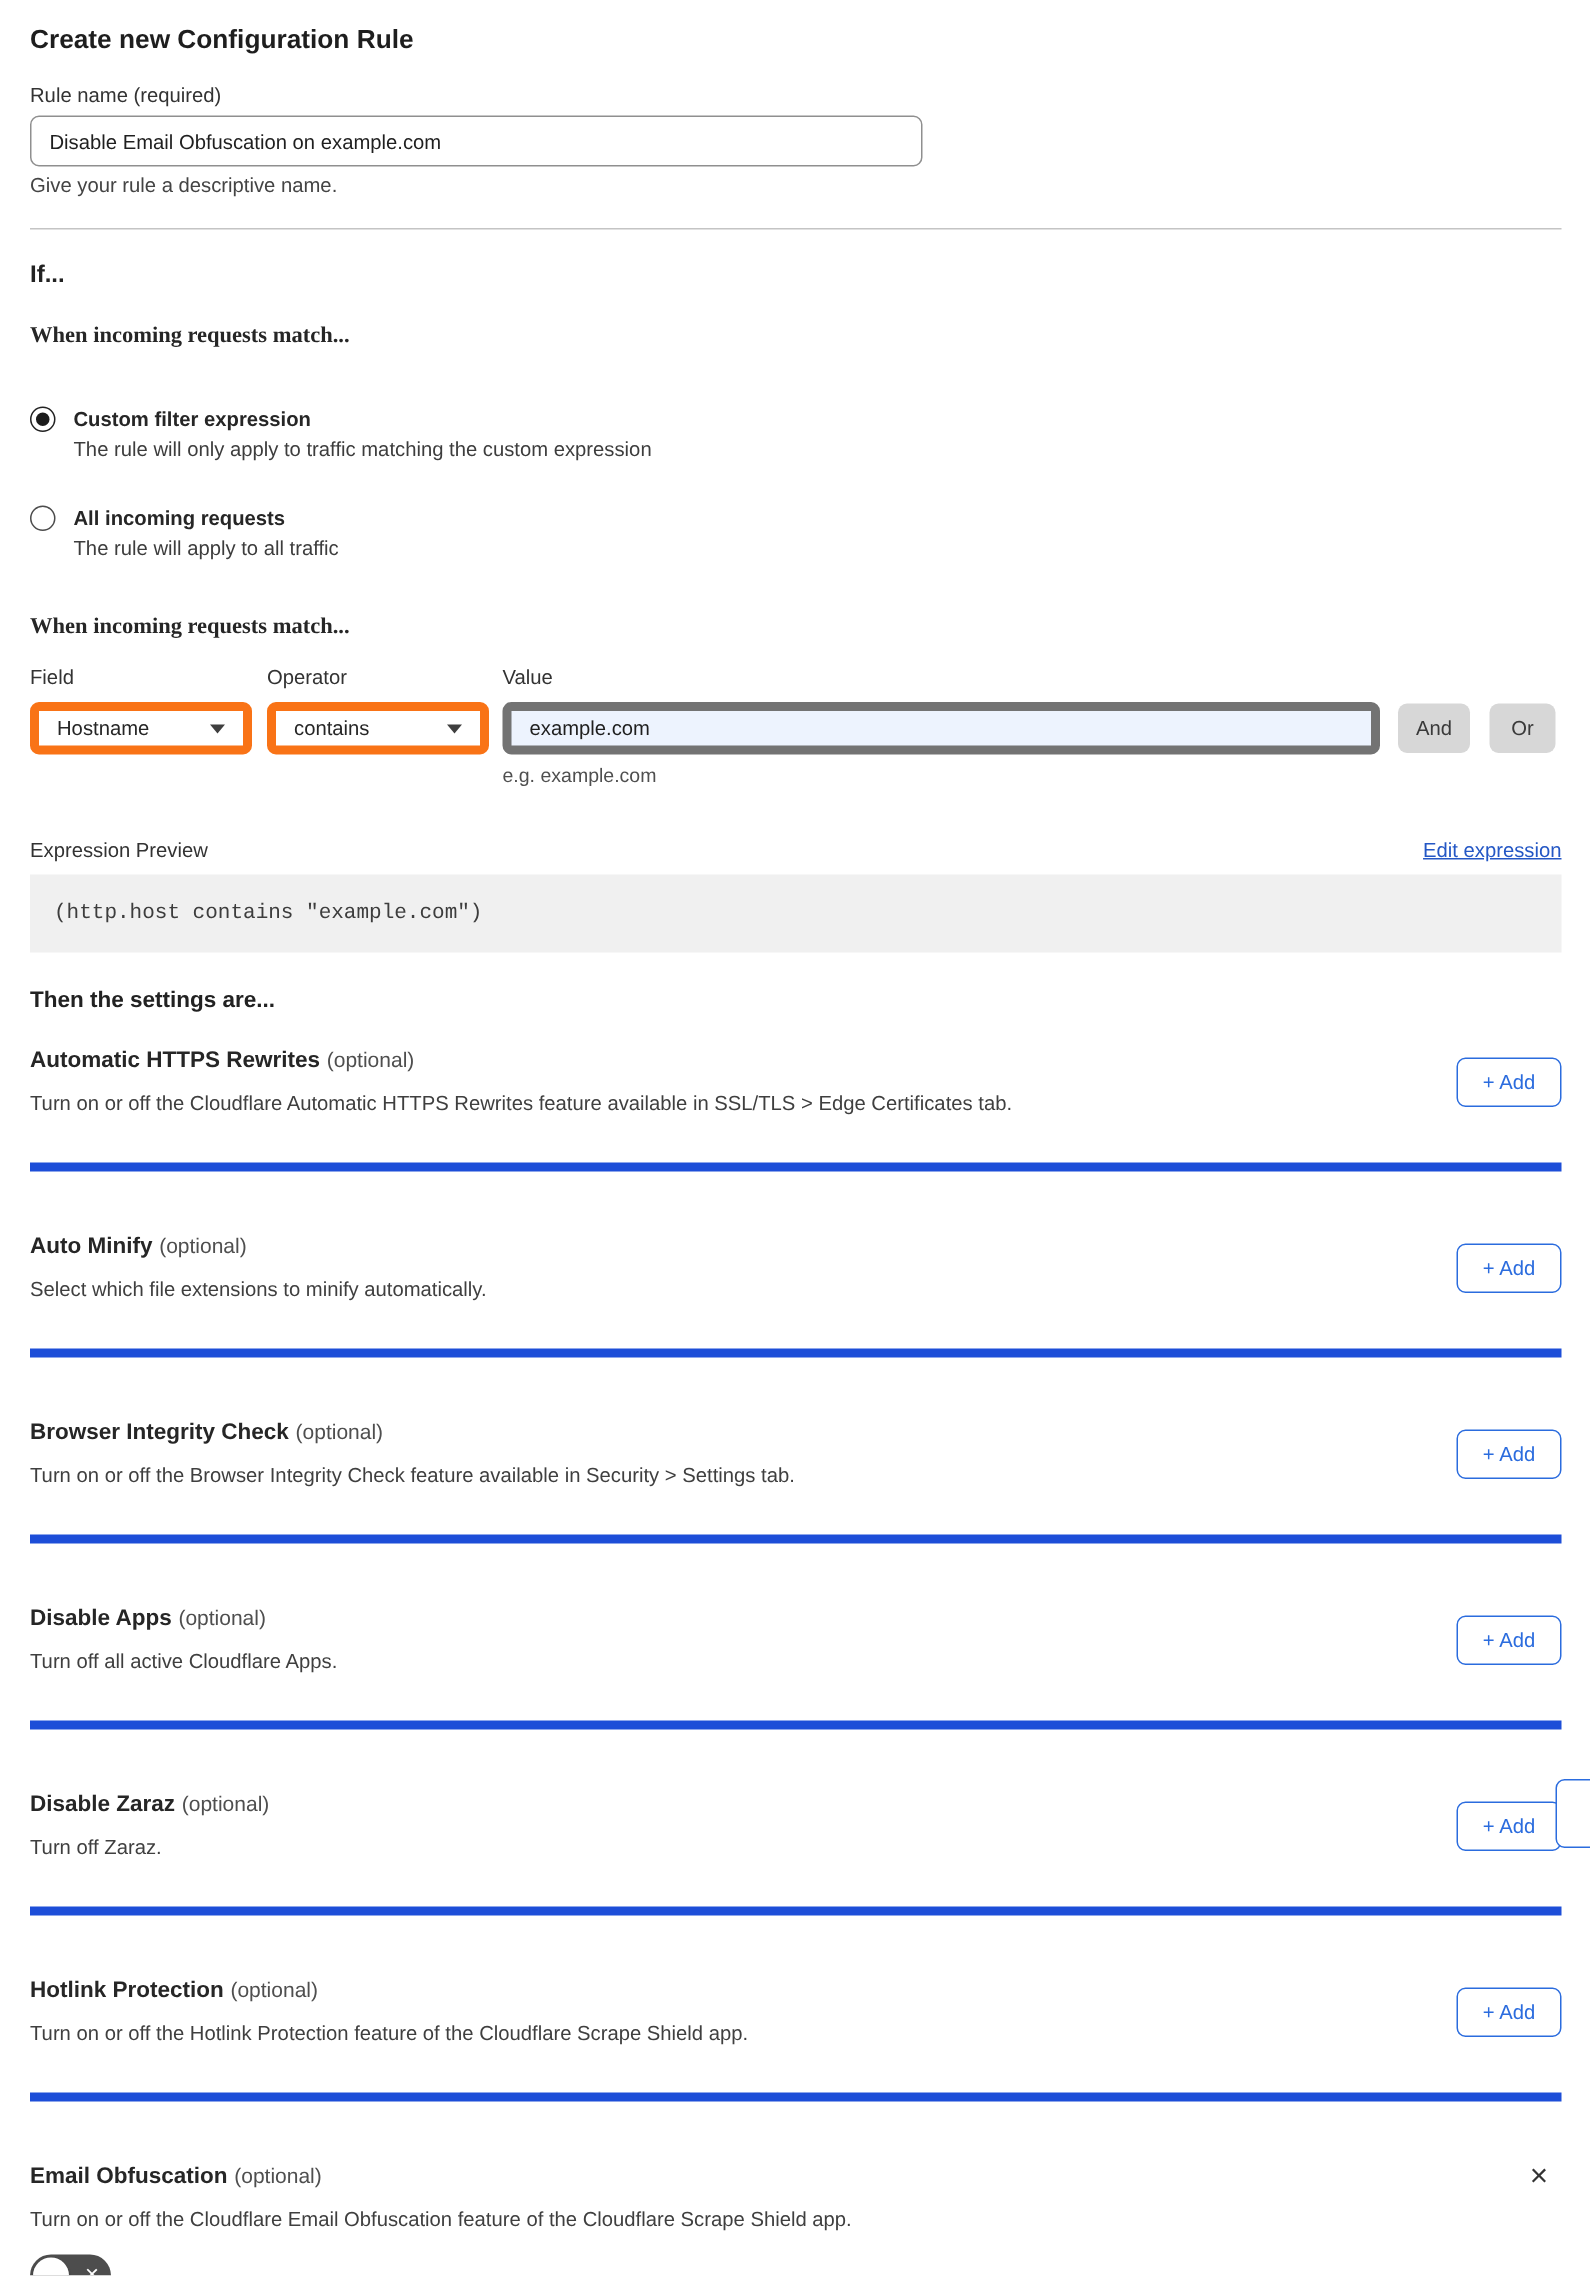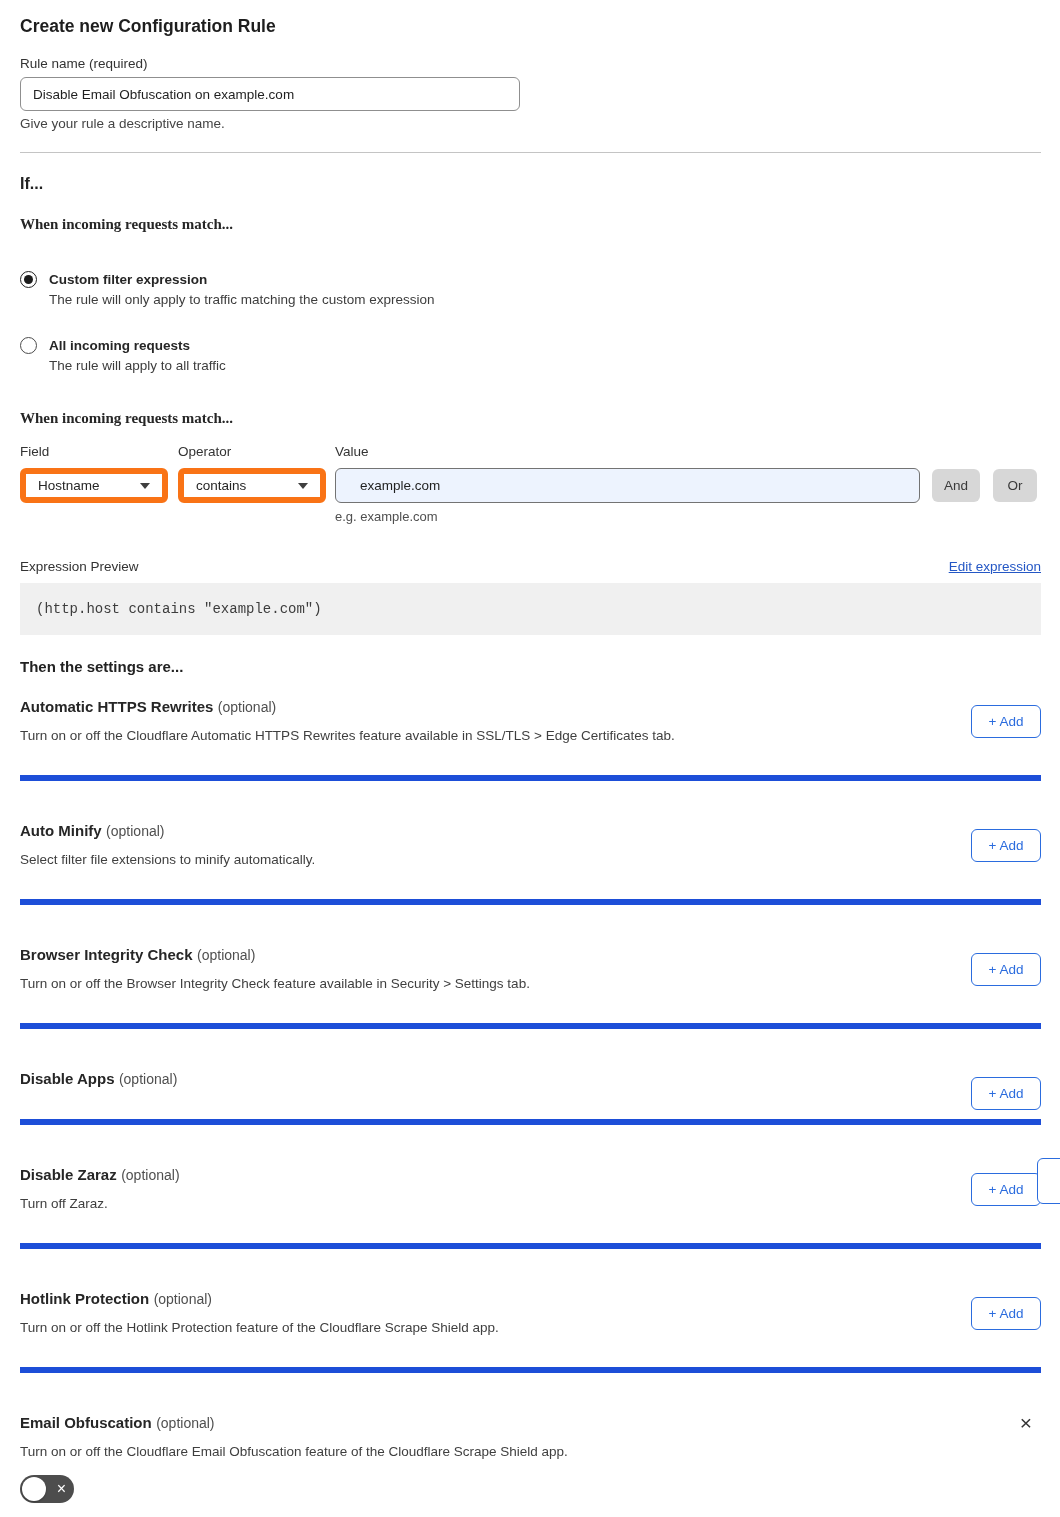"Disable Email Obfuscation on example.com" .rule-input { width: 500px -> 595px }
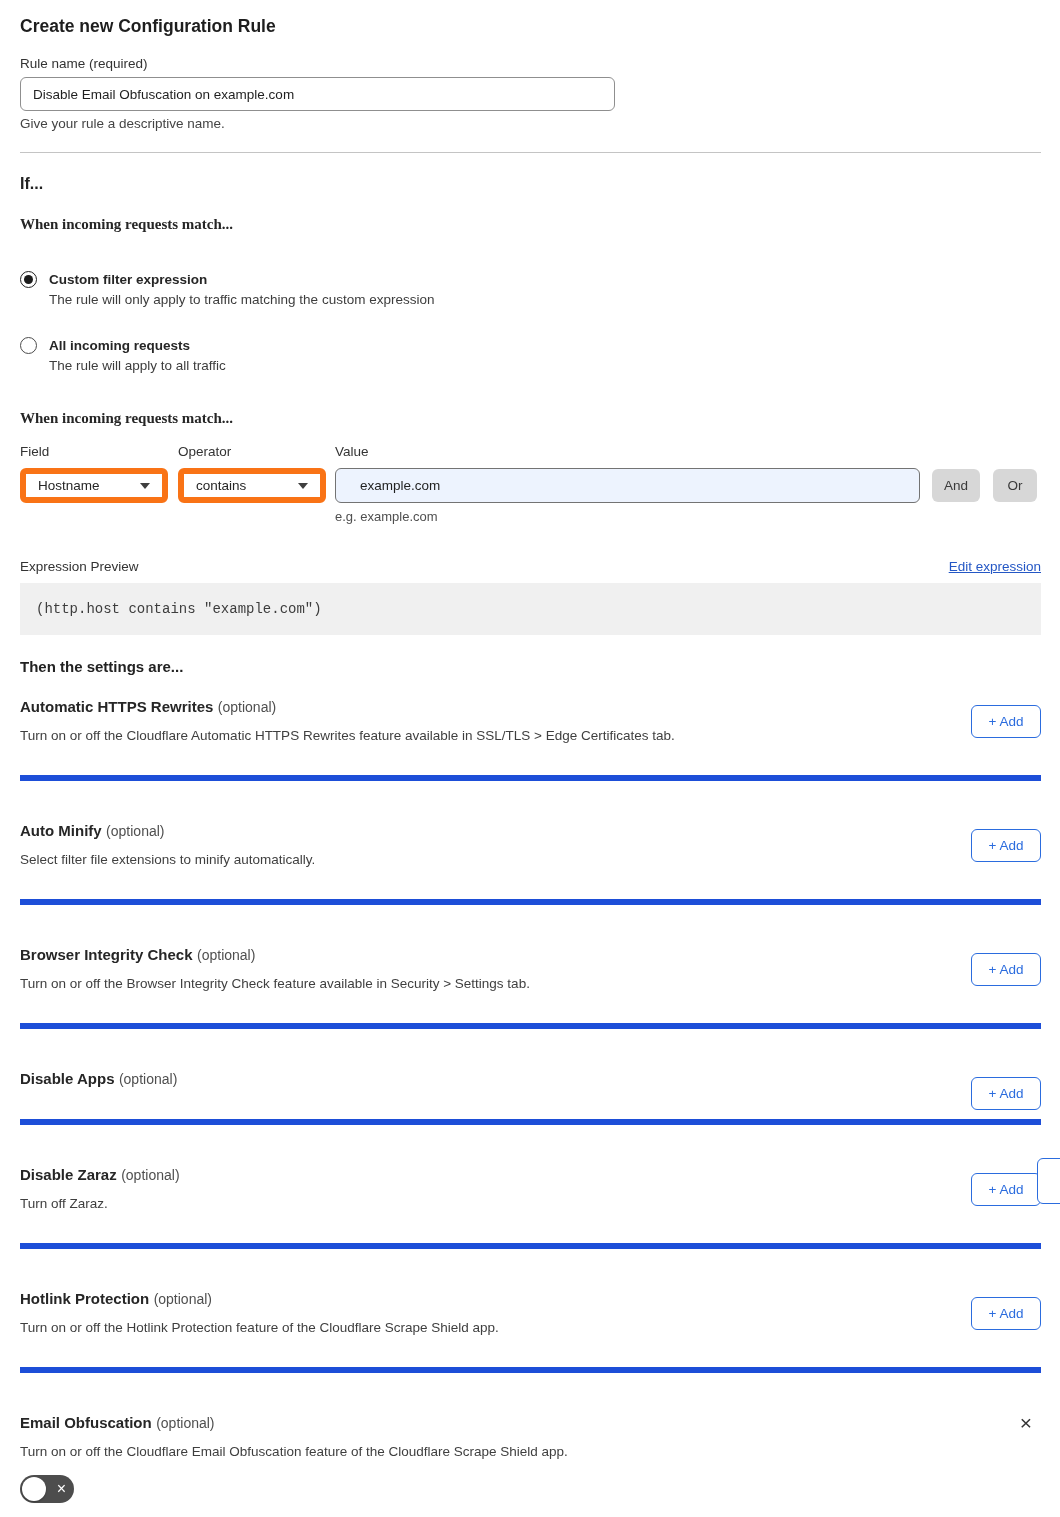"example.com" .value-input { border: 1px solid #737373 -> 6px solid #737373; padding: 0 24px -> 0 12px }
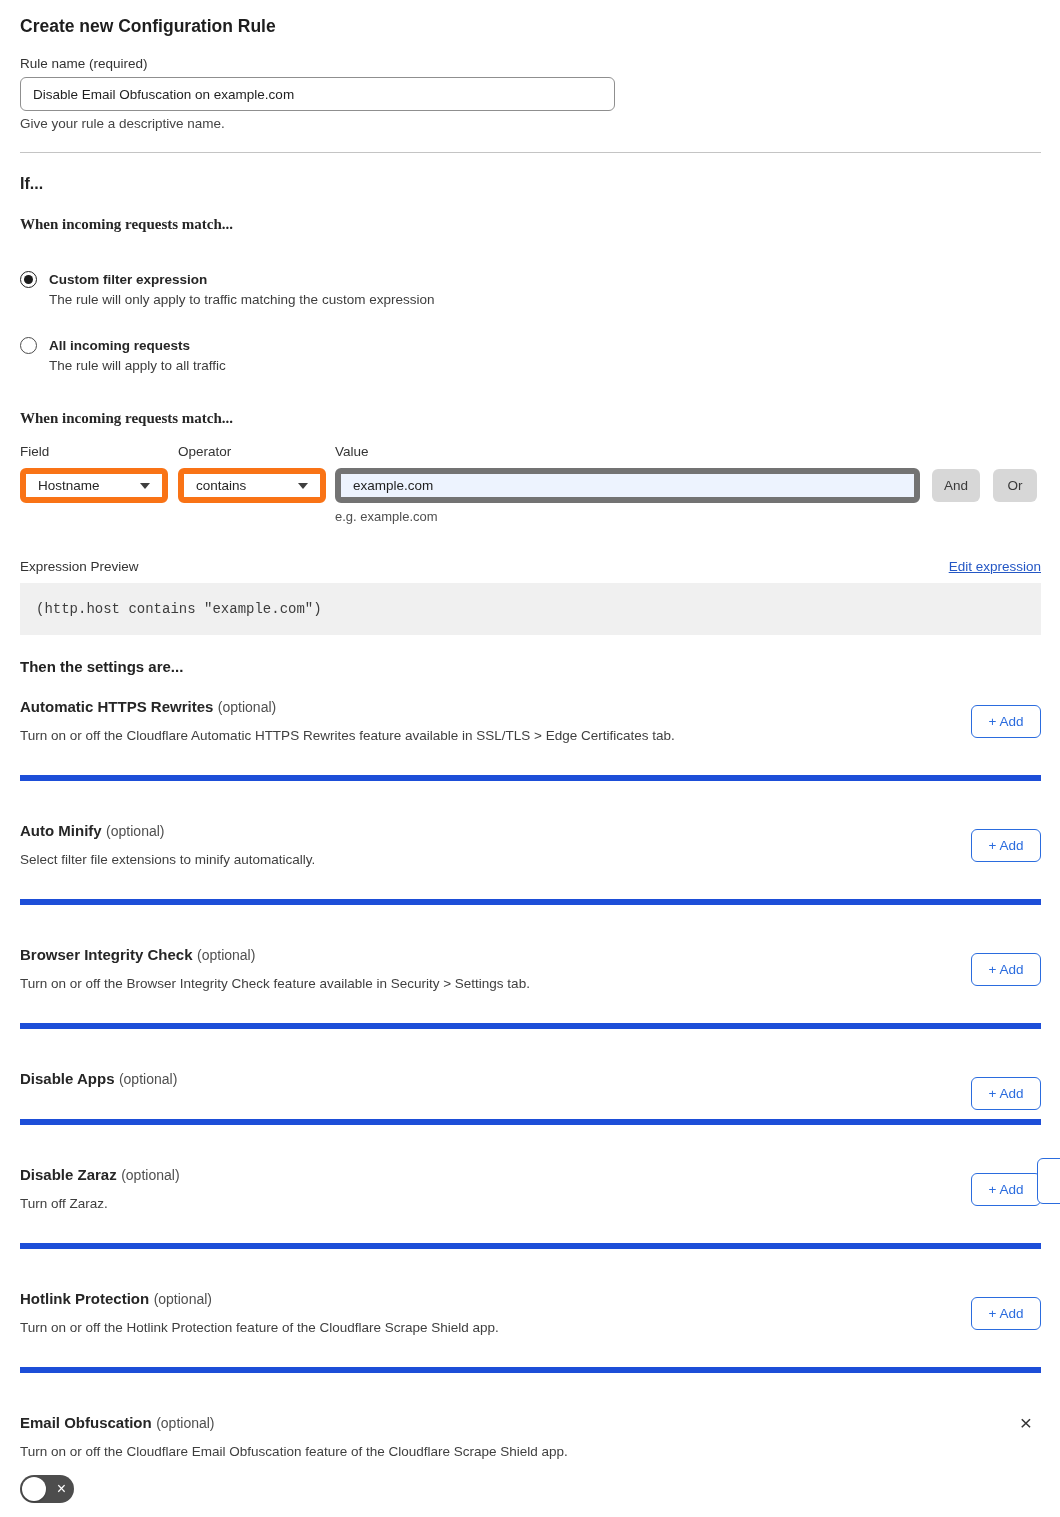"Select filter file extensions to" div.setting-desc { text: filter -> which }
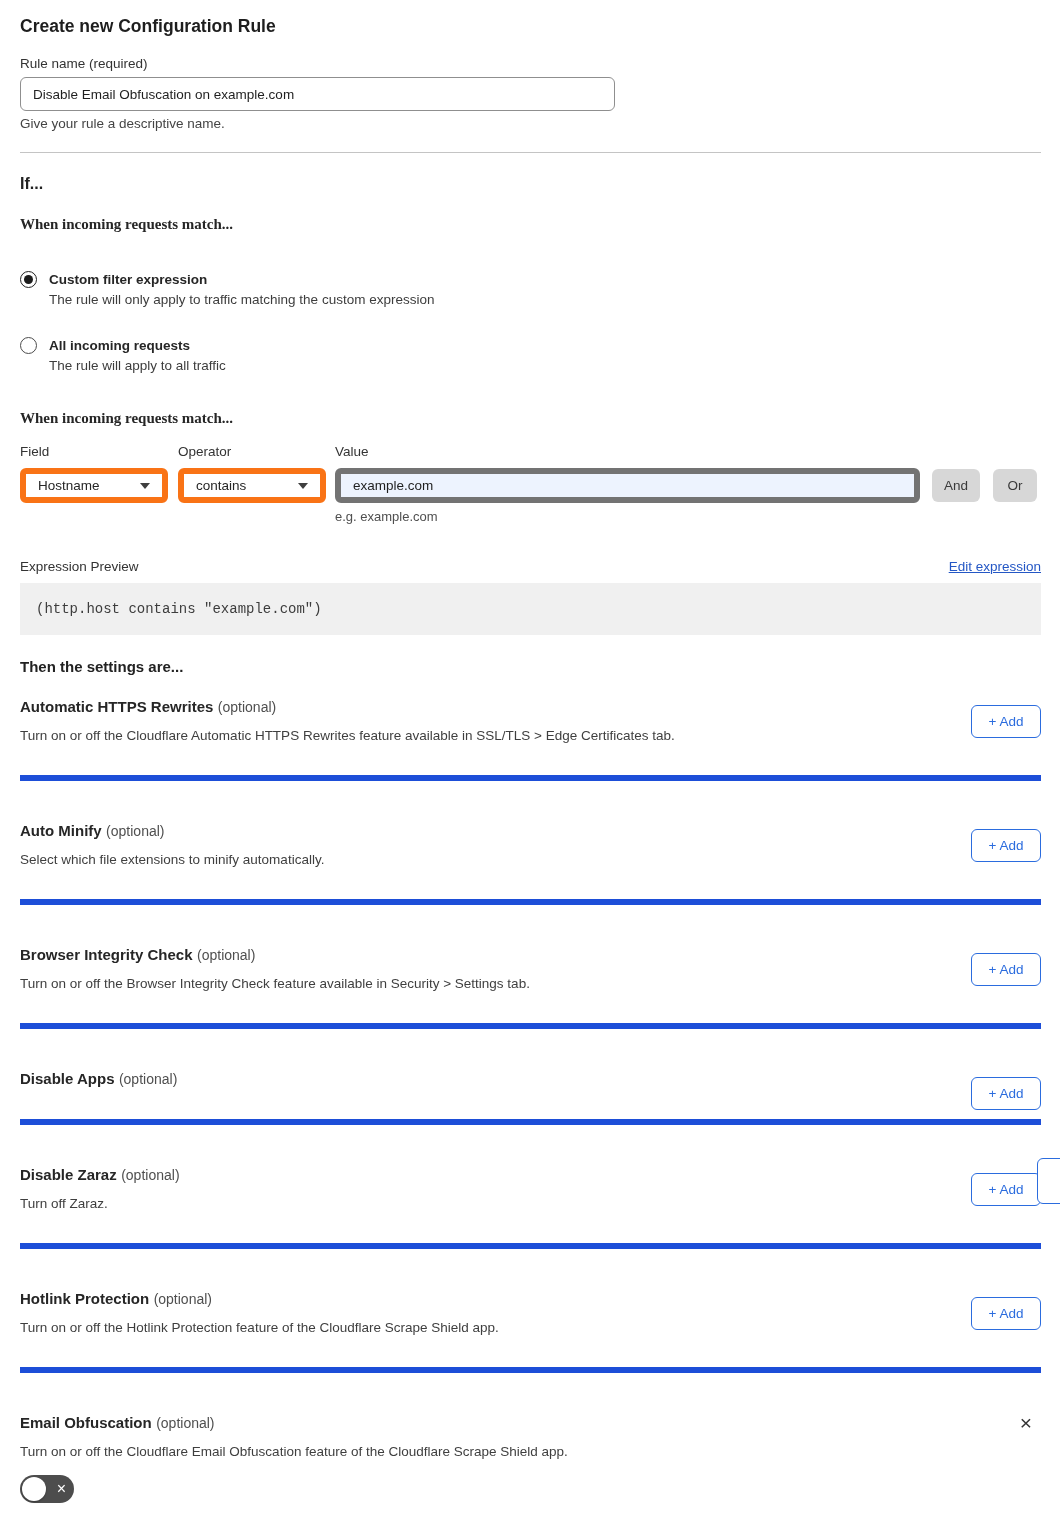"Turn off all active Cloudflare" div.setting-desc { html: none -> <div>Turn off all active Cloudflare Apps.</div> }
